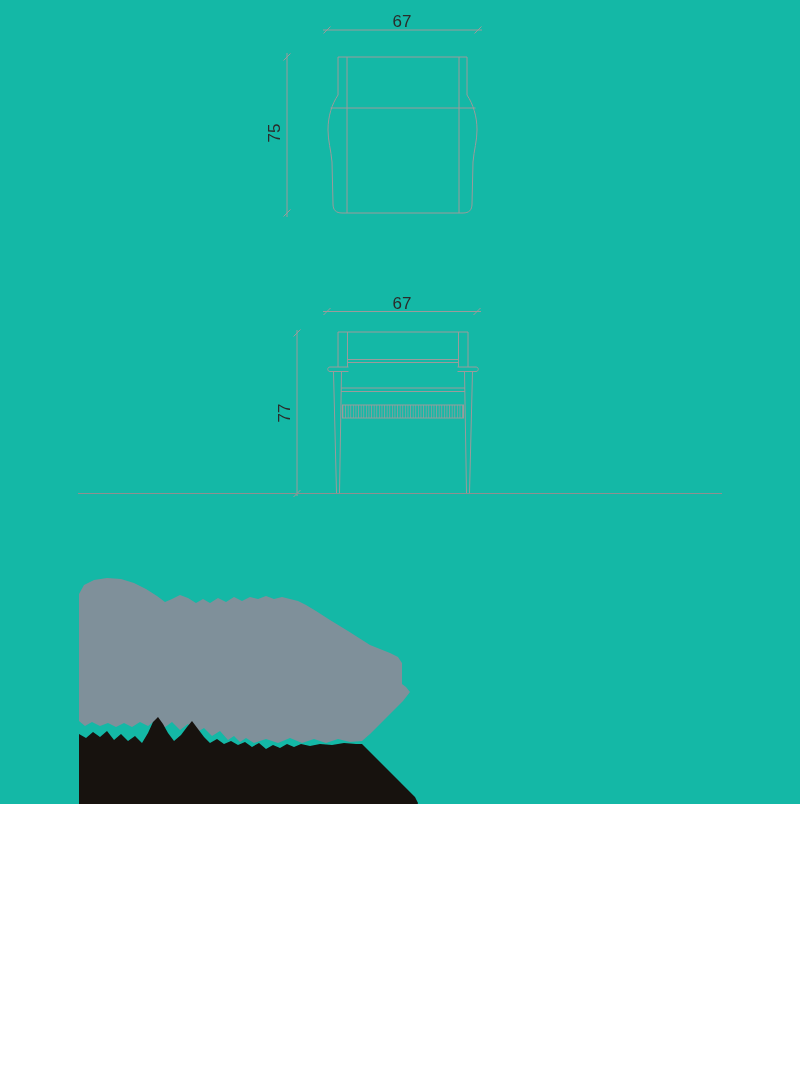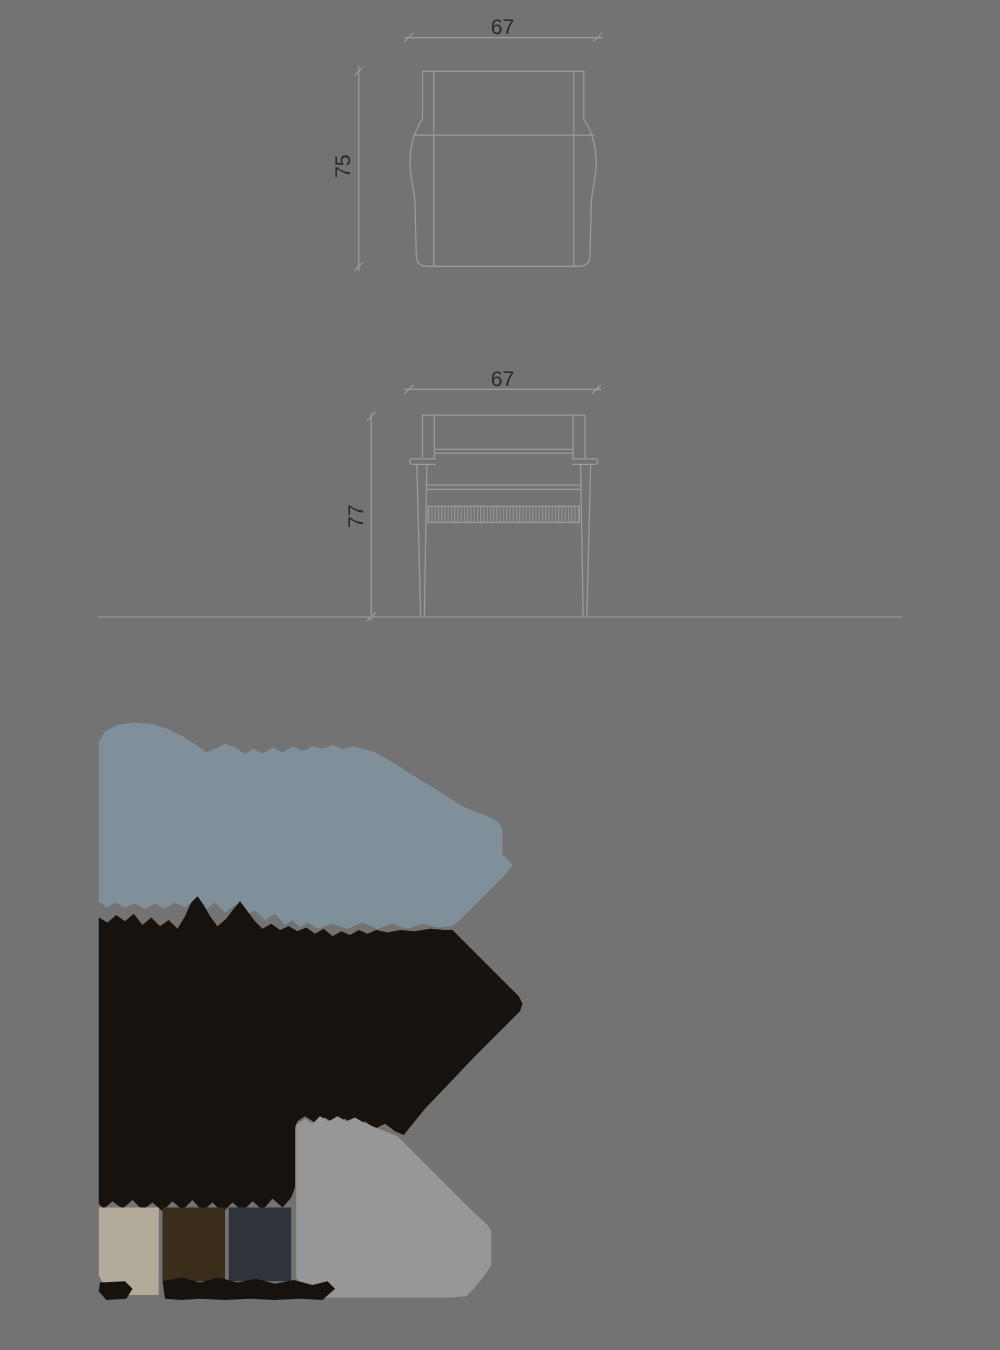"67" .page { background: #737373 -> #14b8a6; height: 1080px -> 804px }
